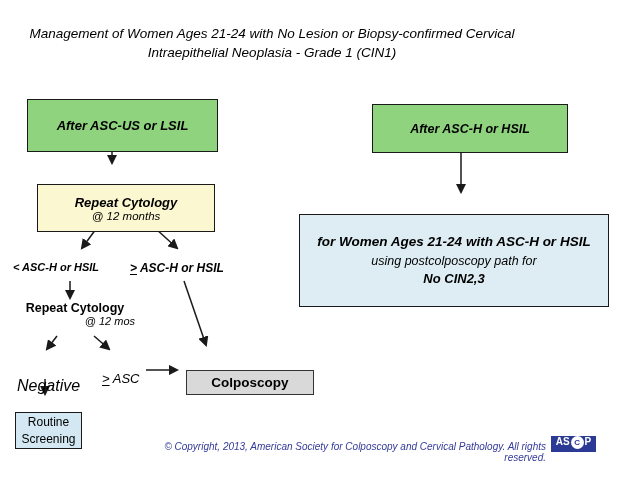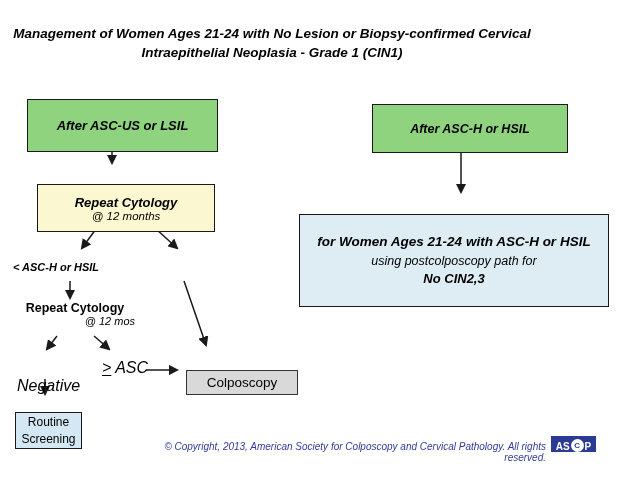"Management of Women Ages 21-24" .title { font-weight: bold -> normal }
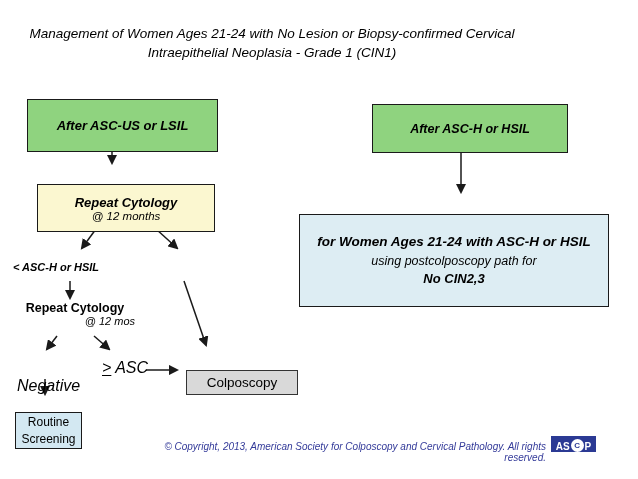"> ASC-H or HSIL" div.lbl { html: none -> <div><span>&gt;</span><span> ASC-H or HSIL</span></div> }
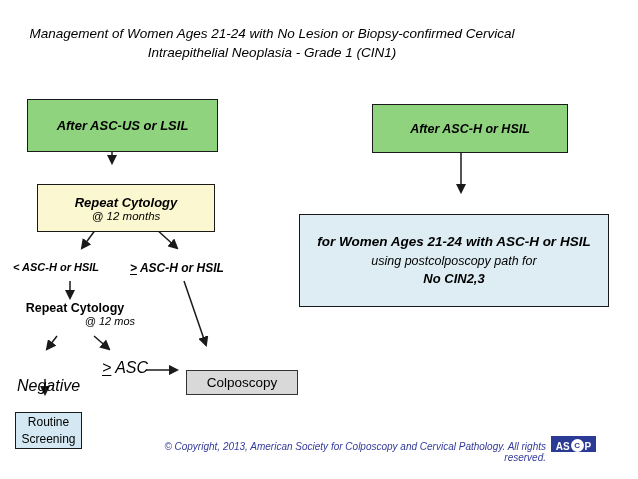"> ASC" div.lbl { font-size: 16px -> 13px; top: 359px -> 371px }
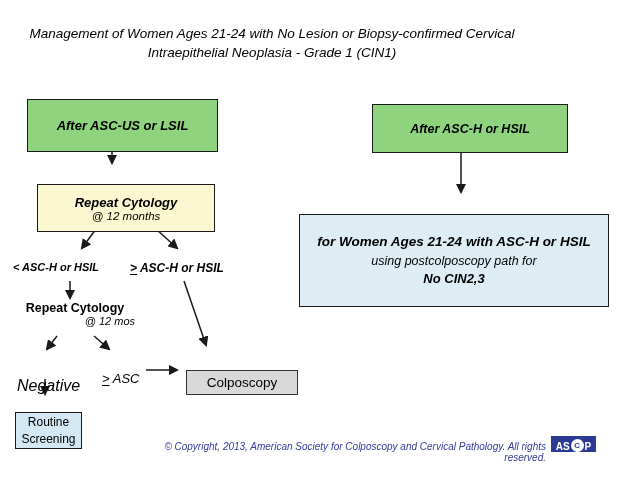"Colposcopy" div.box { font-weight: normal -> bold; width: 112px -> 128px }
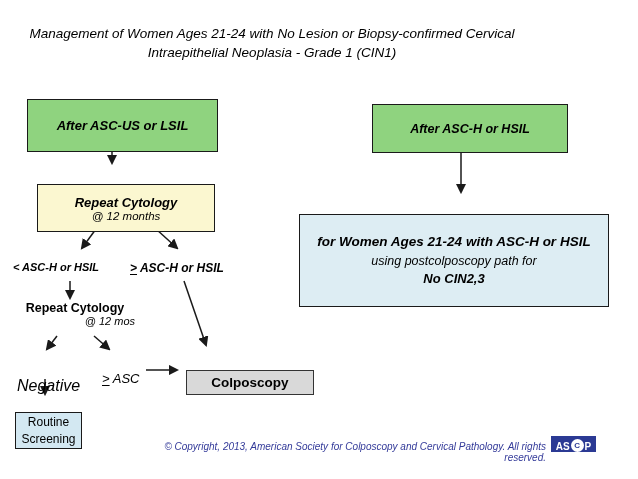"AS" .logo { align-items: flex-end -> flex-start }
